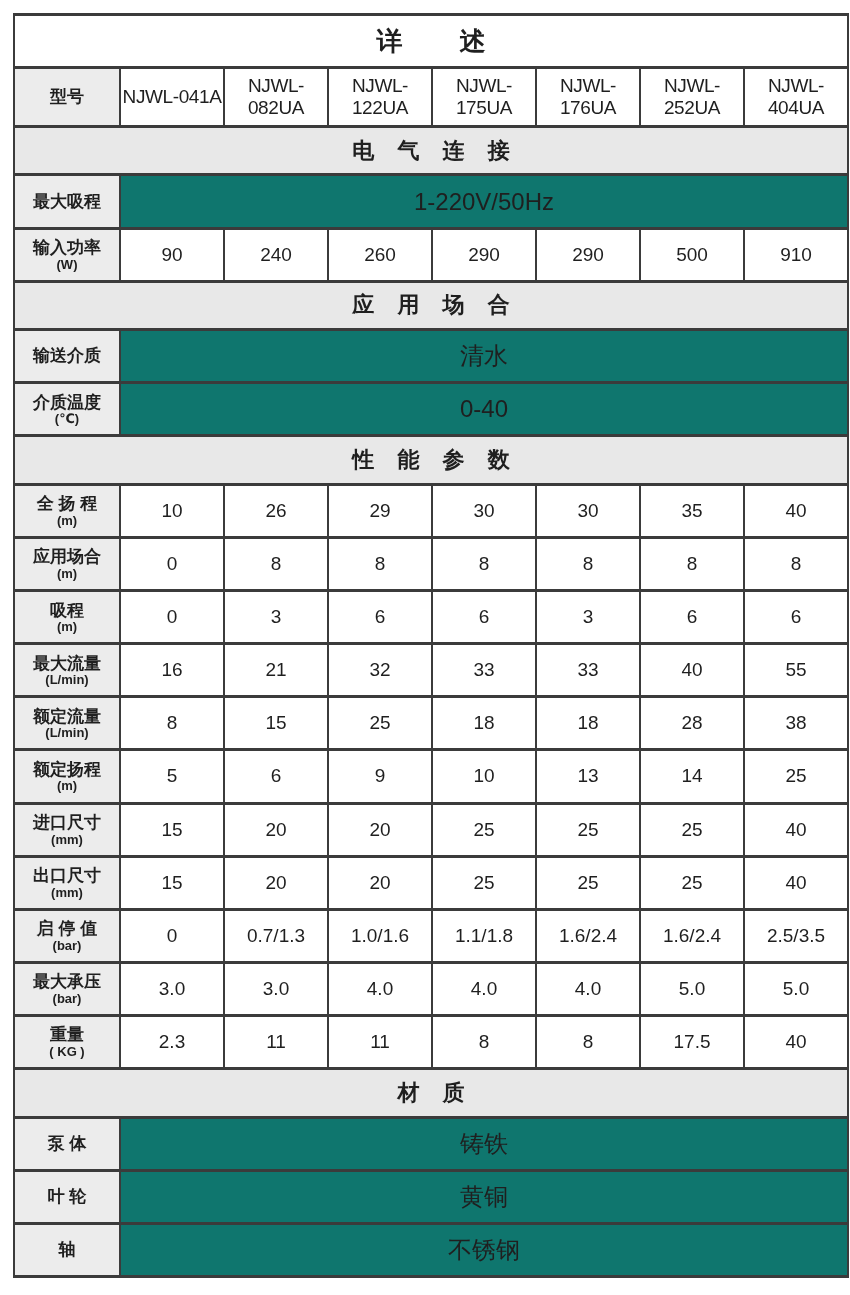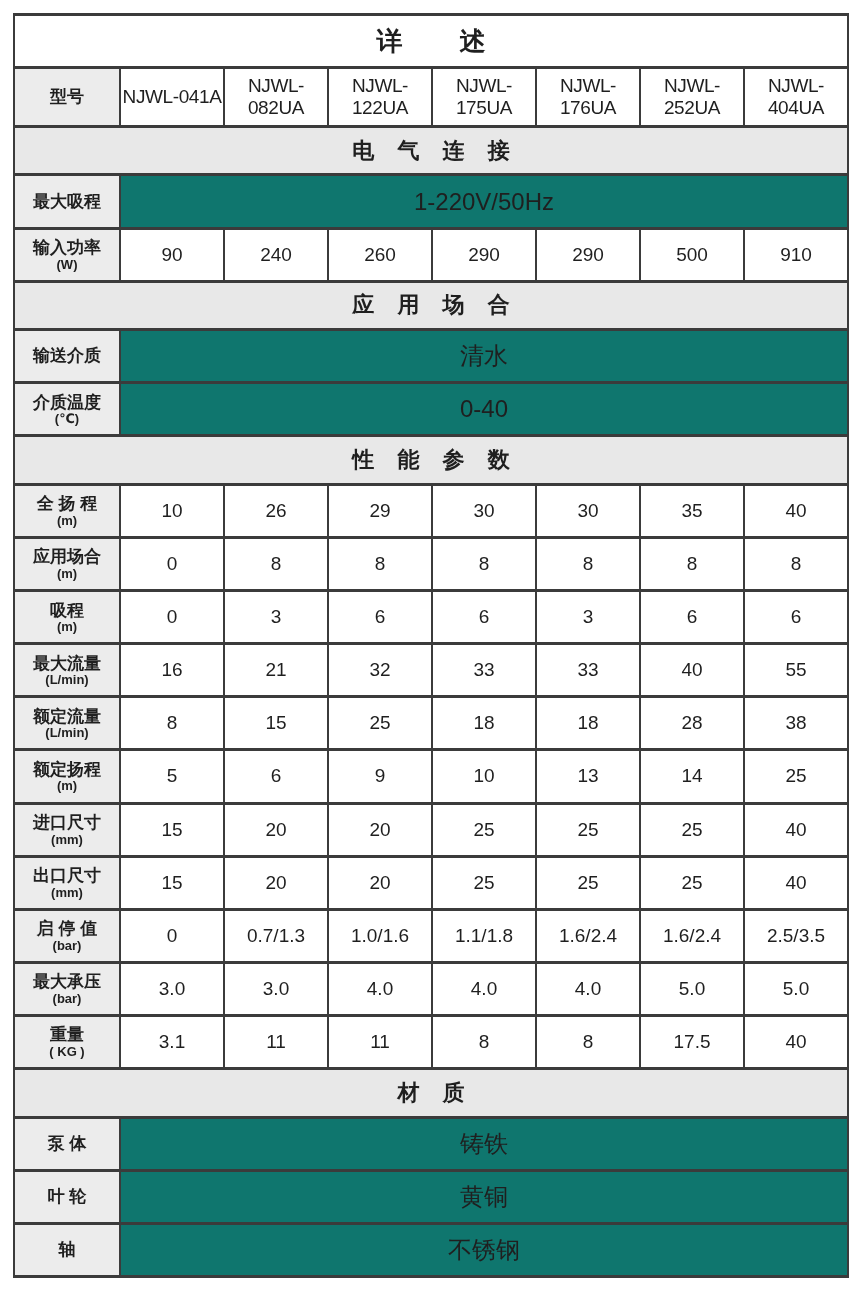"3.1" td { text: 3.1 -> 2.3 }
